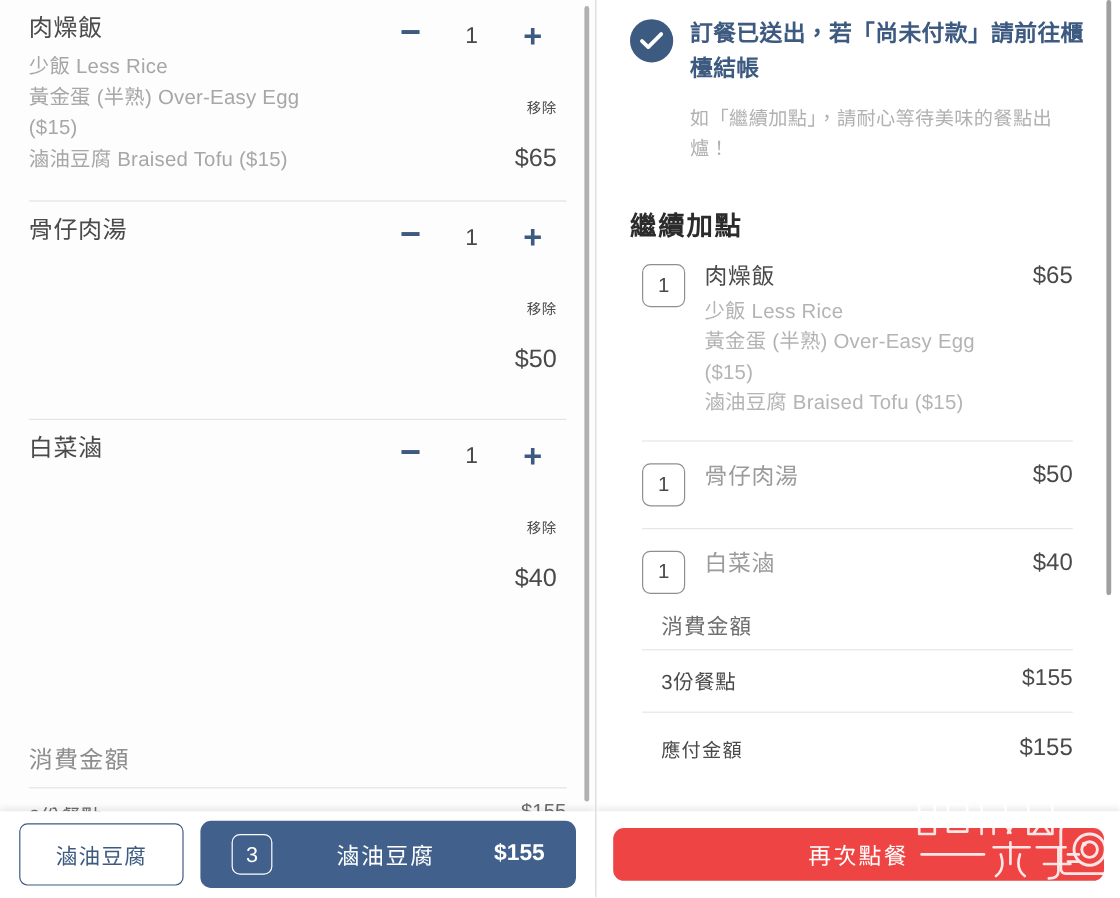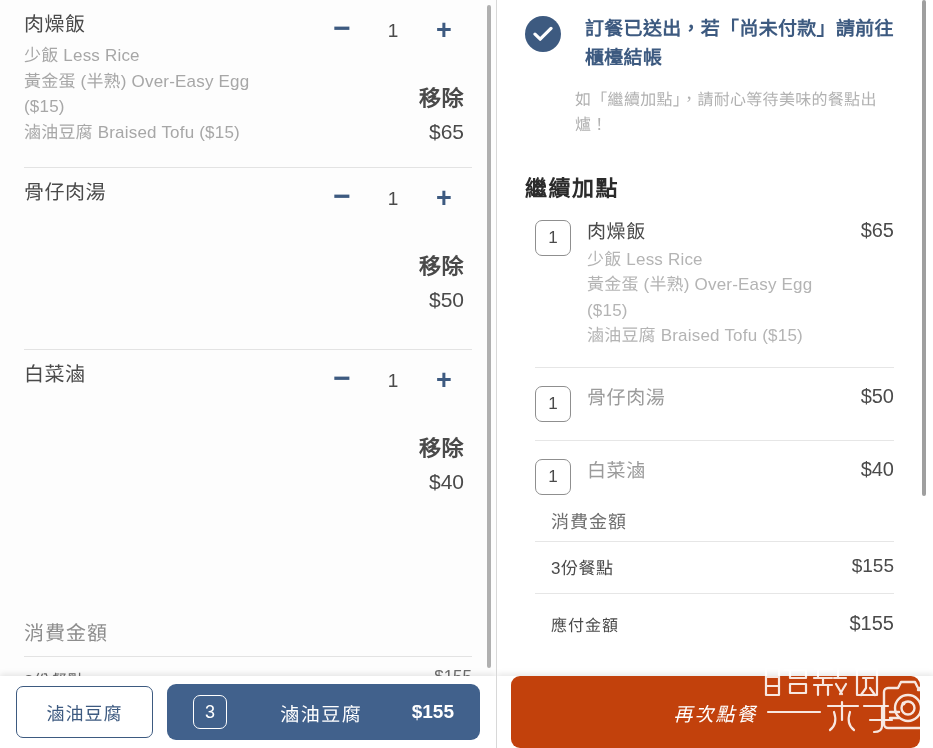"訂餐已送出，若「尚未付款」請前往櫃檯結帳" .status-head { gap: 24px -> 14px }
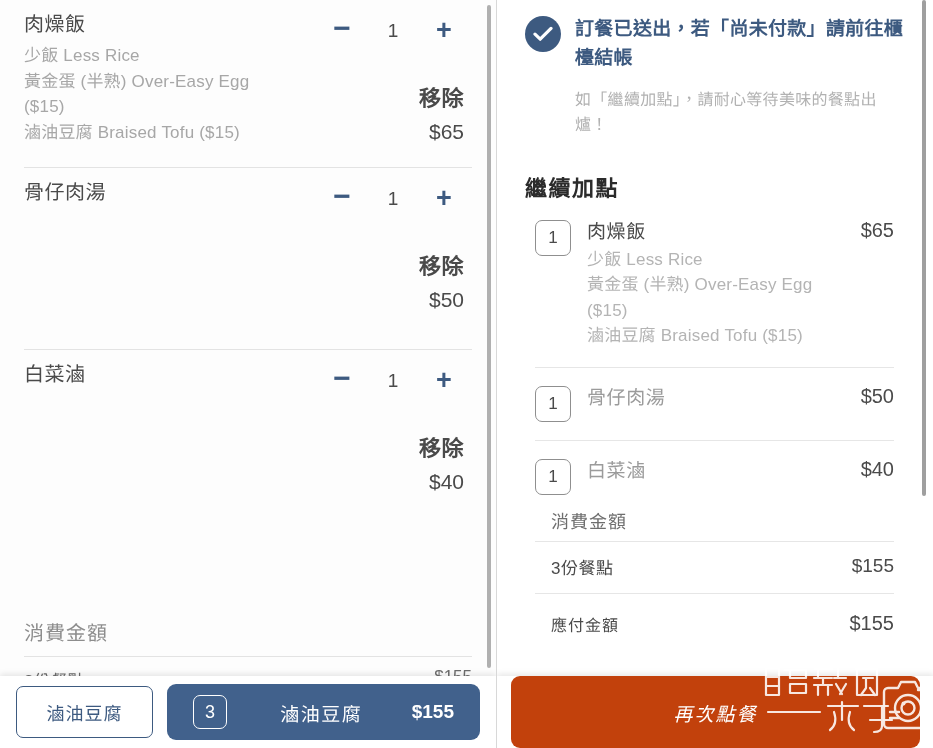"移除" .ci-remove { font-size: 22px -> 12px; font-weight: bold -> none }
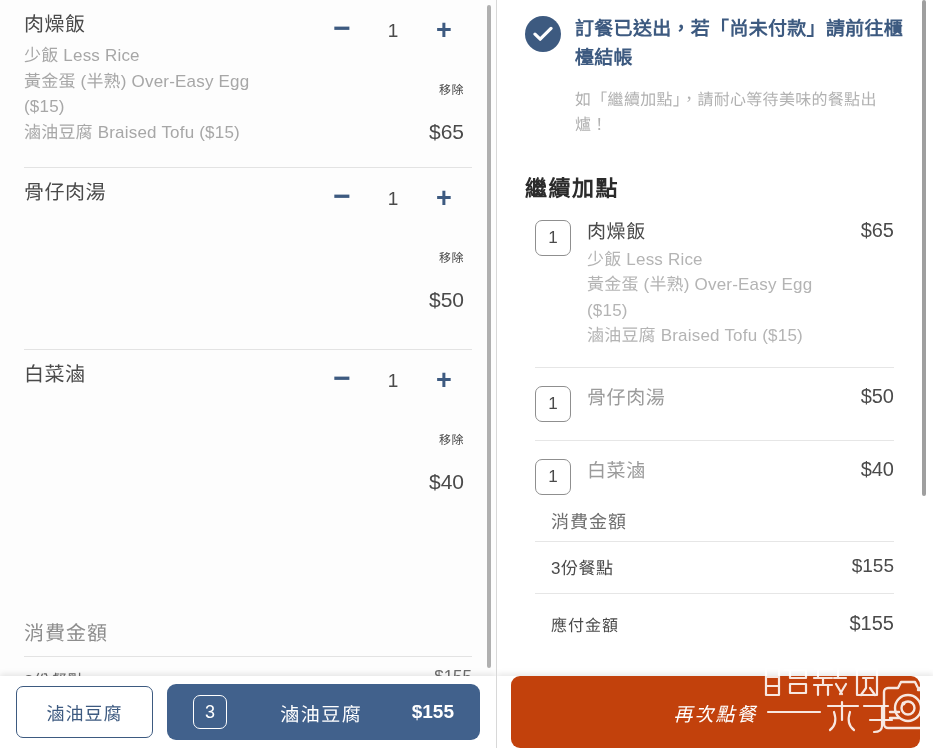"再次點餐" .btn-reorder { background: #c2410c -> #ef4444; font-style: italic -> none; height: 72px -> 44px }
